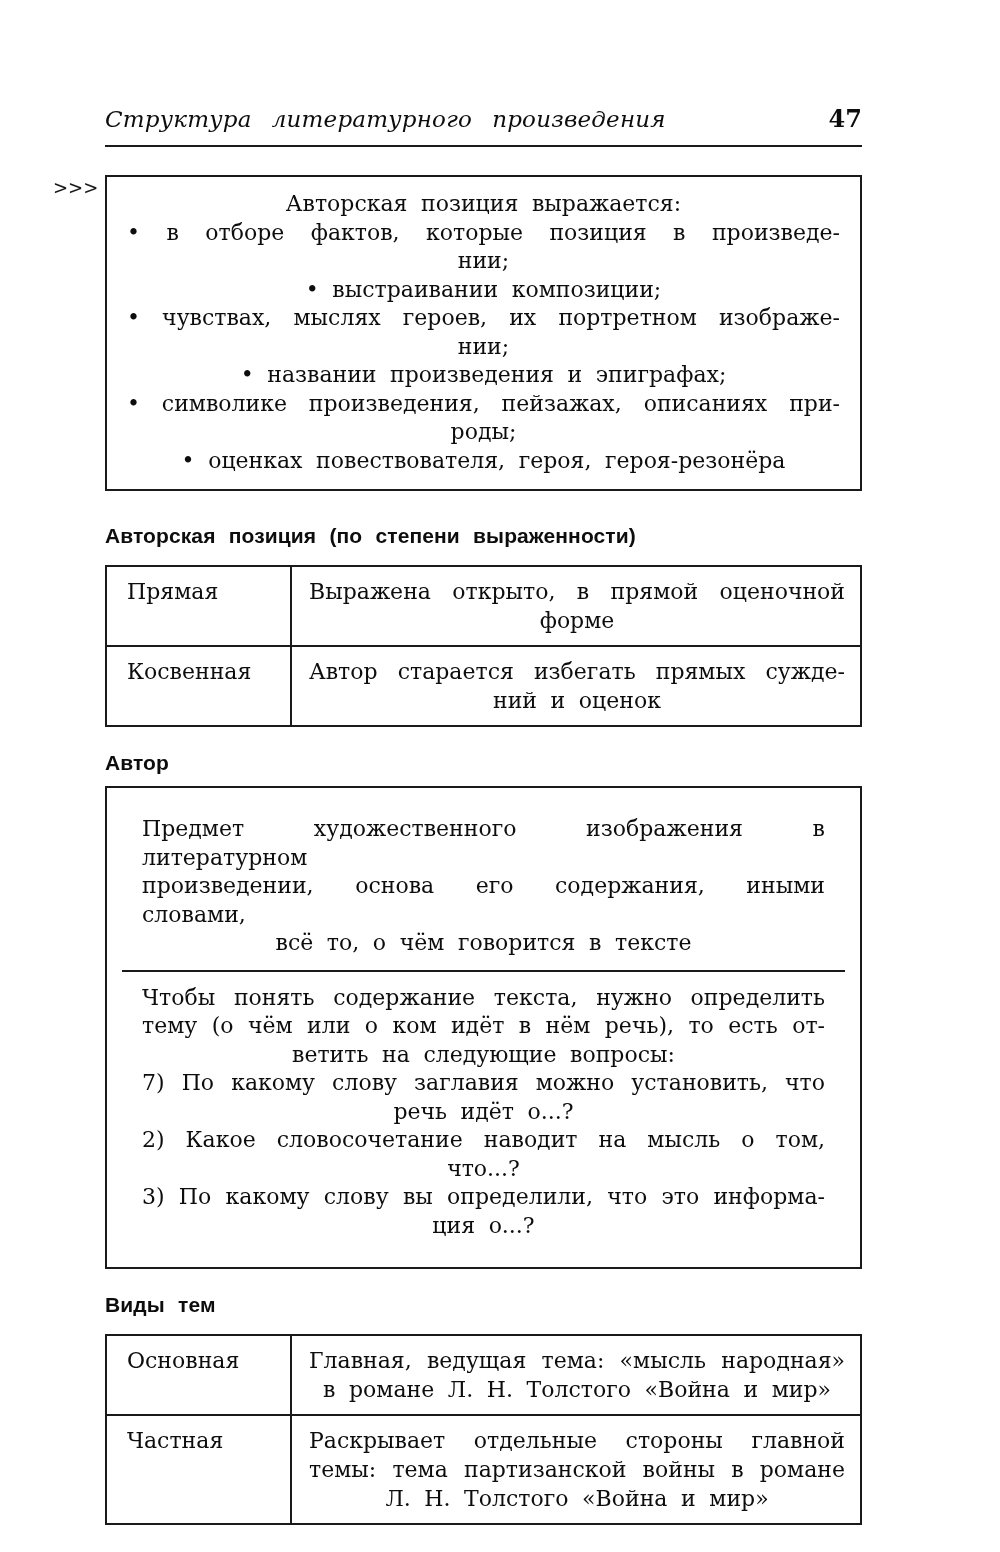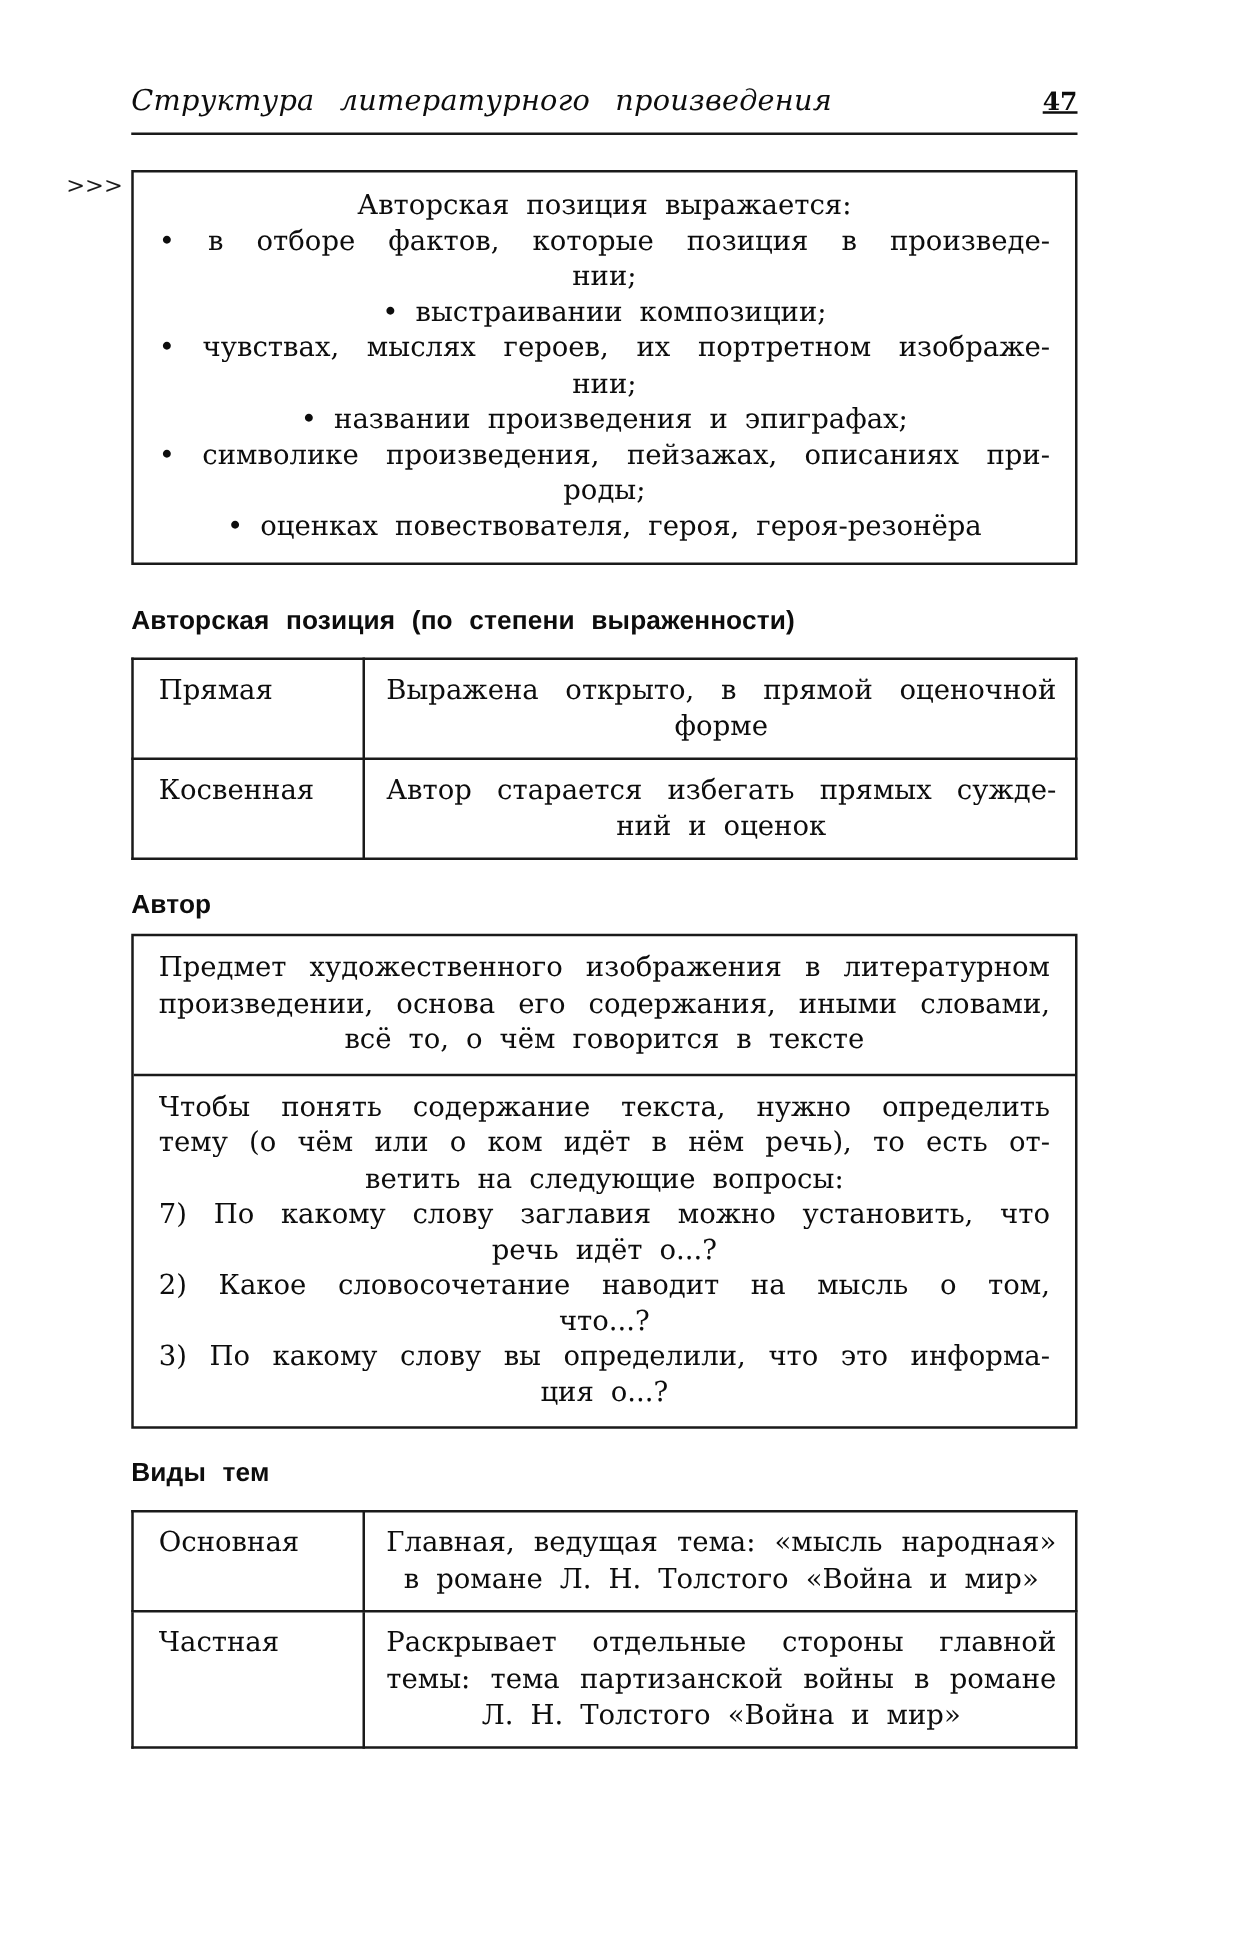"Структура литературного произведения" .header { margin-top: 68px -> 104px }
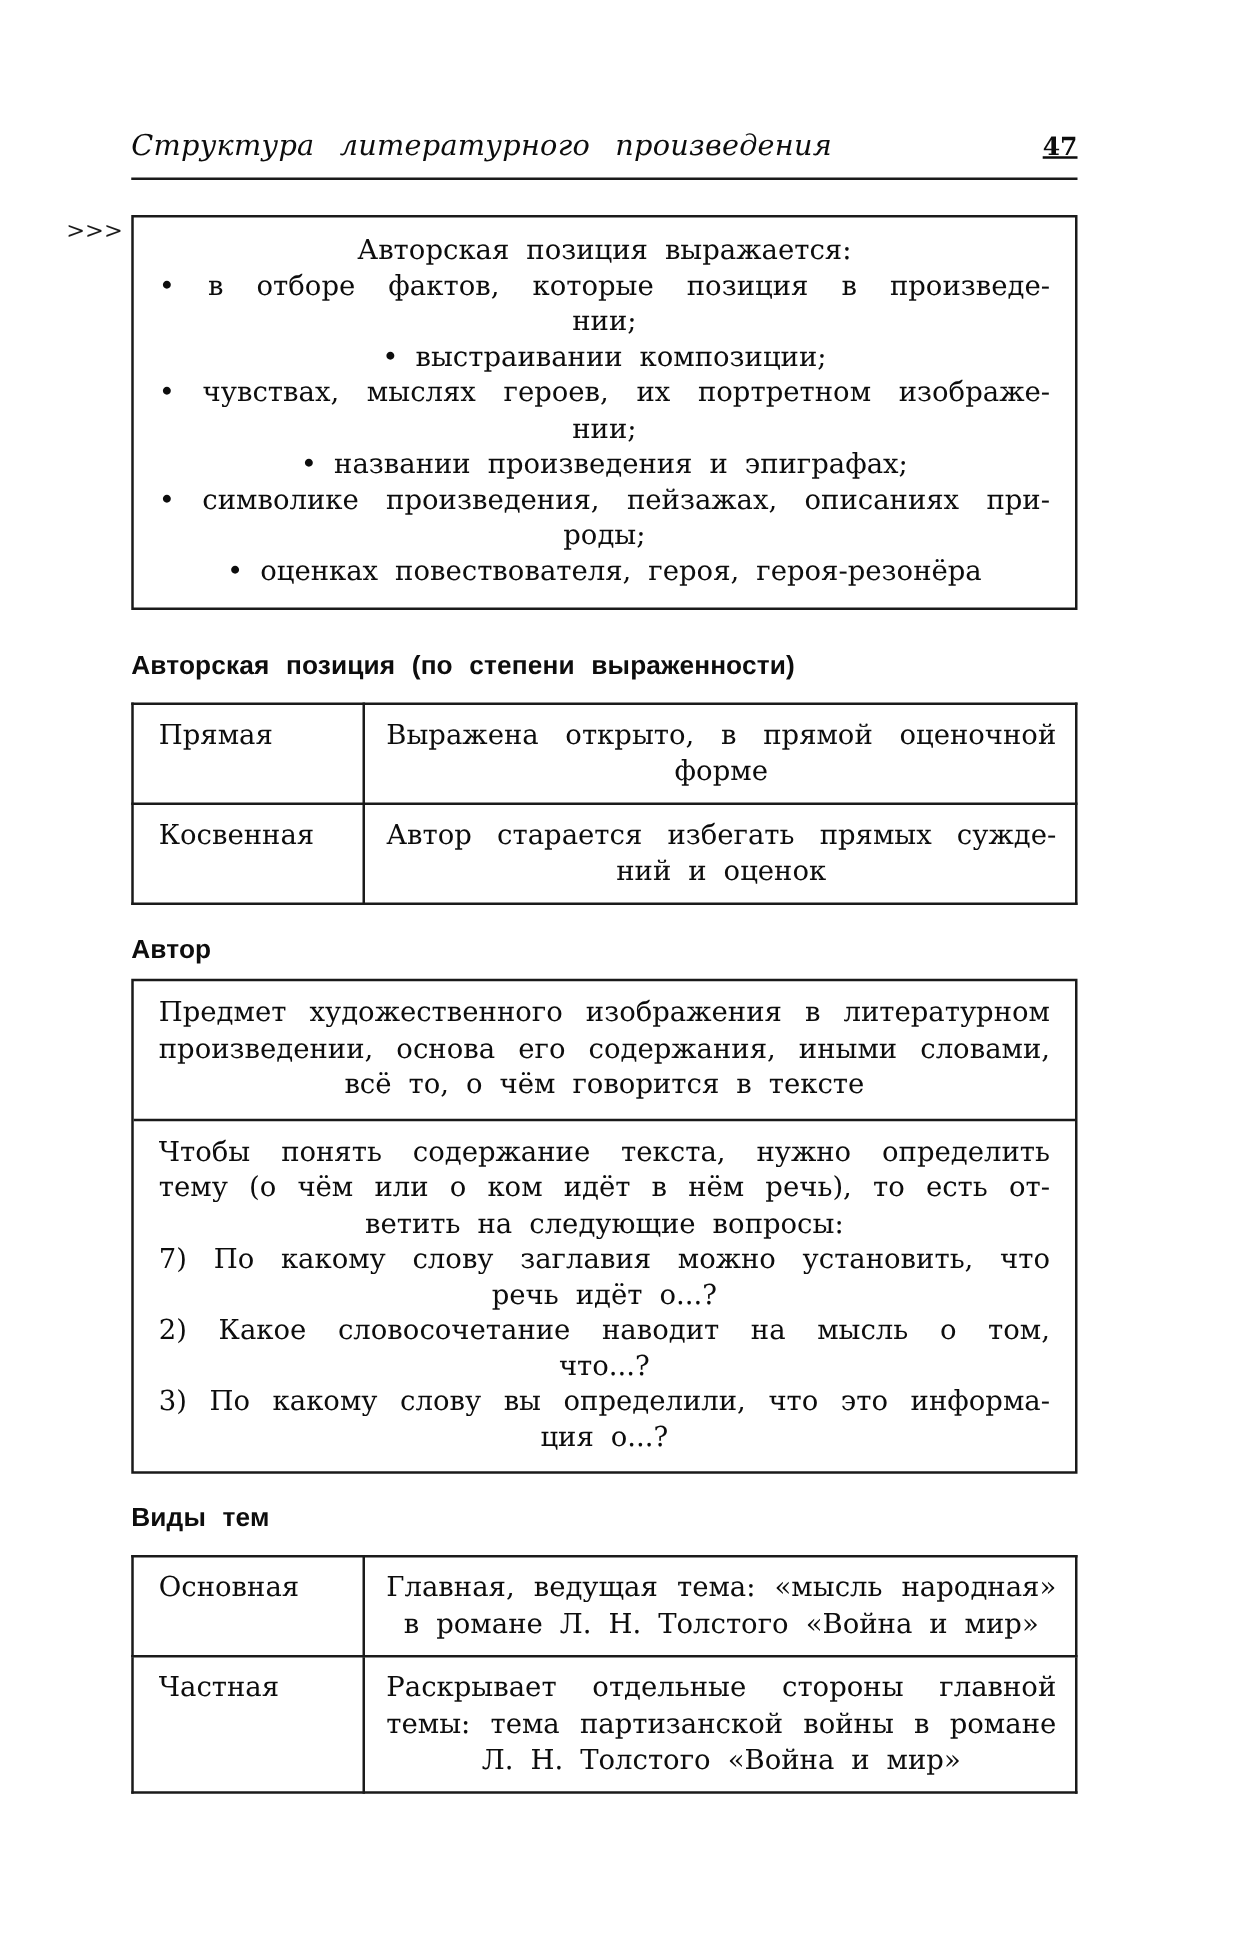"47" .page-num { font-size: 20px -> 24px; text-decoration: underline -> none }
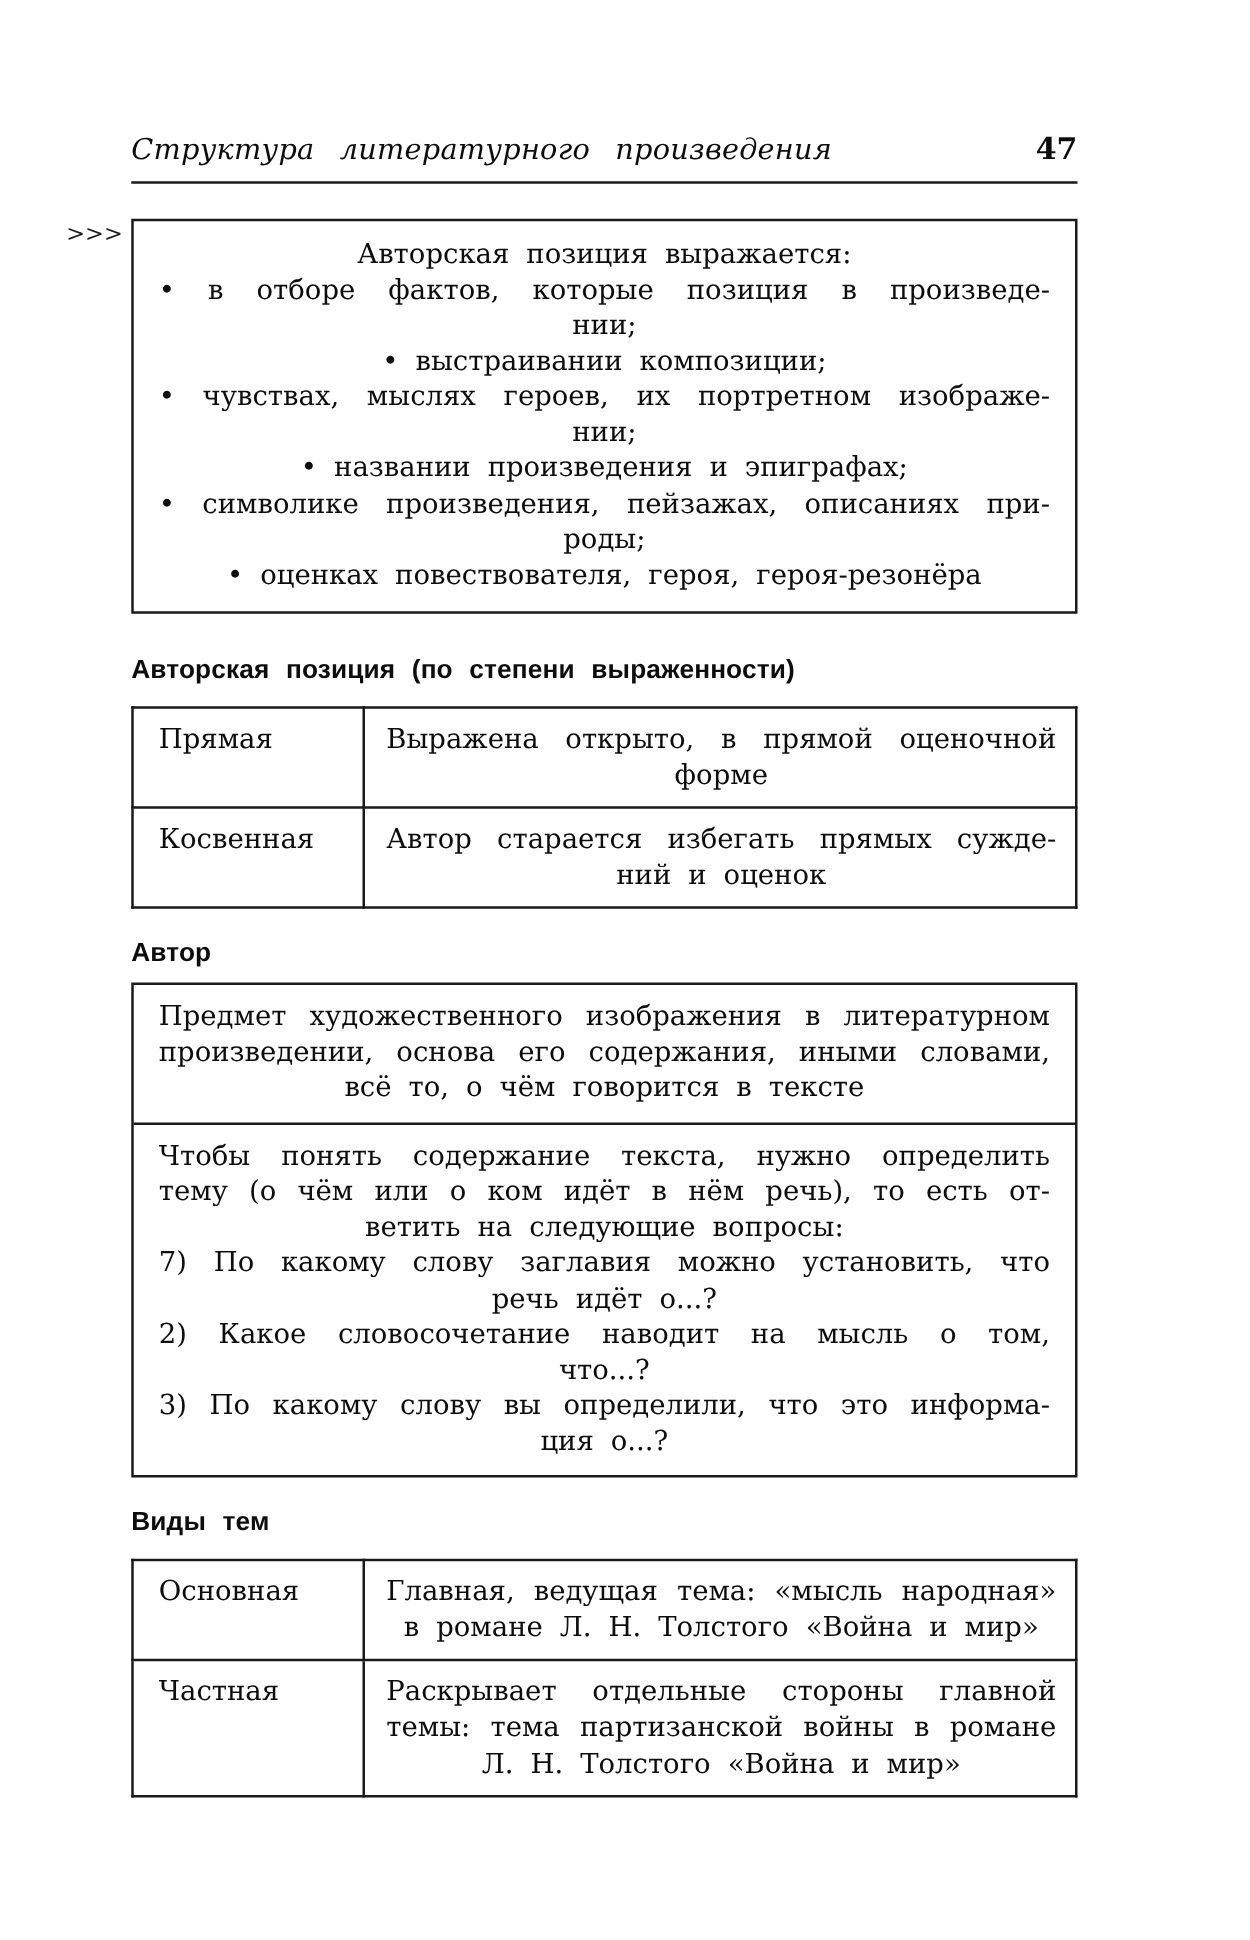"Предмет художественного изображения в" .box.split { padding: 0 -> 15px }
